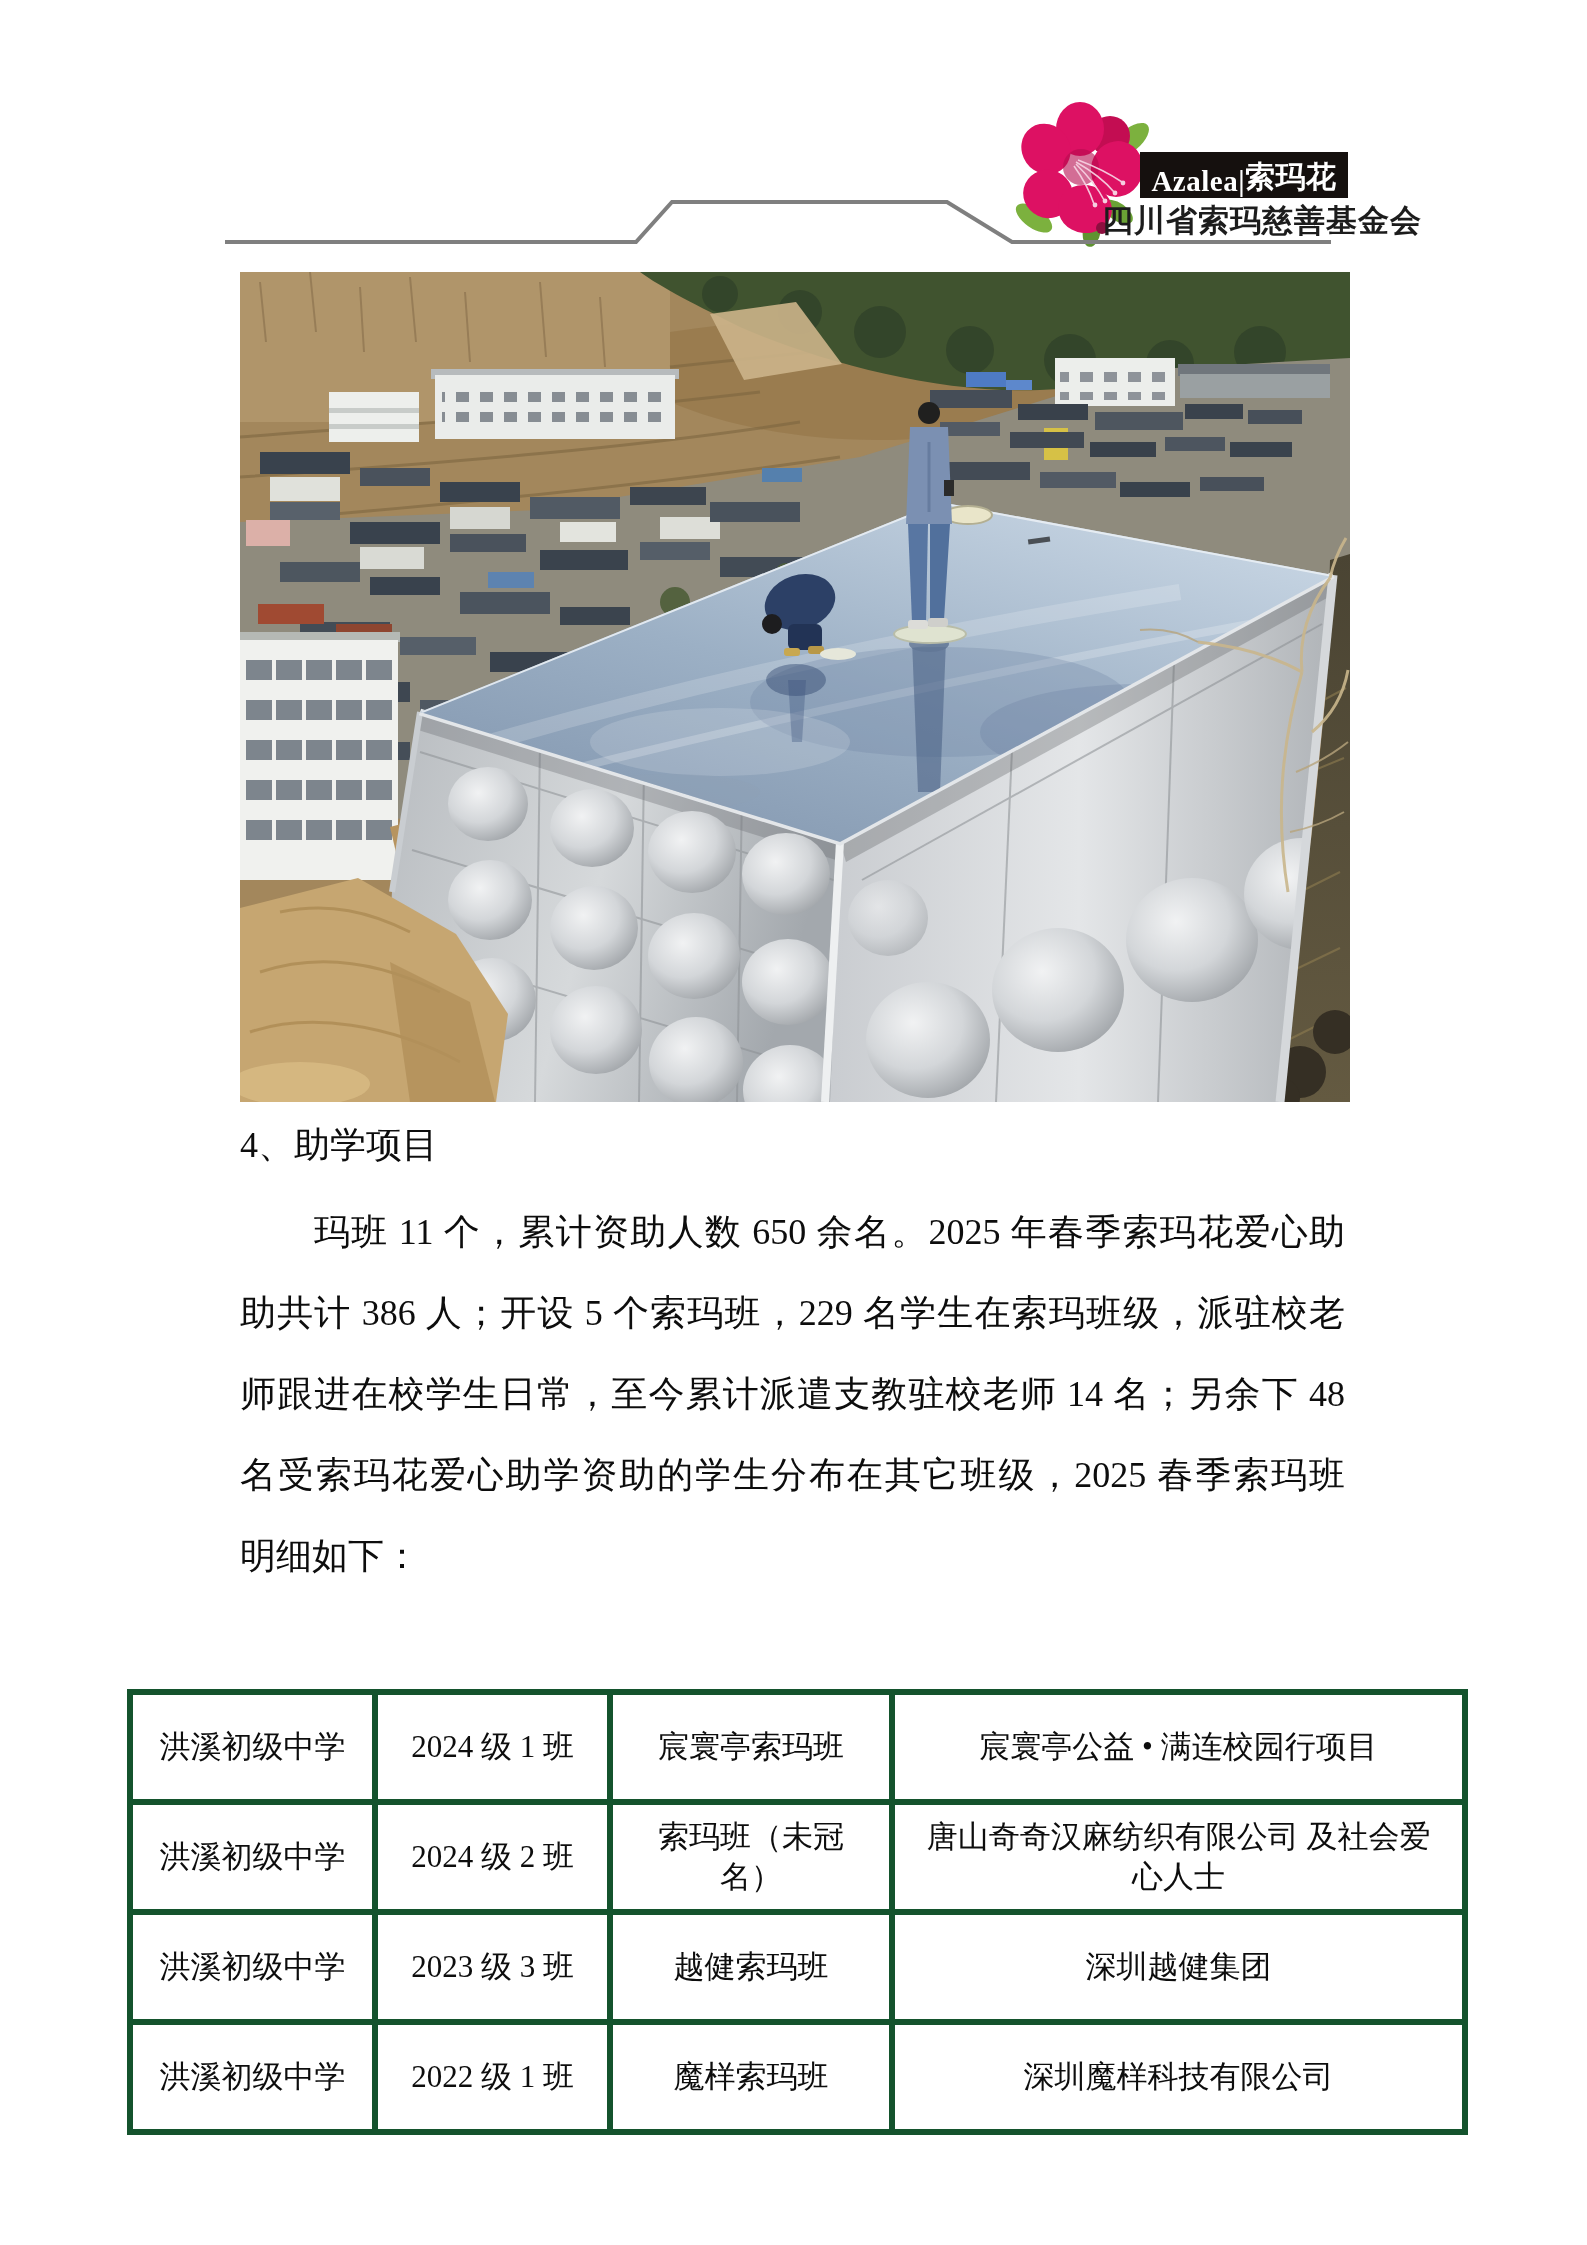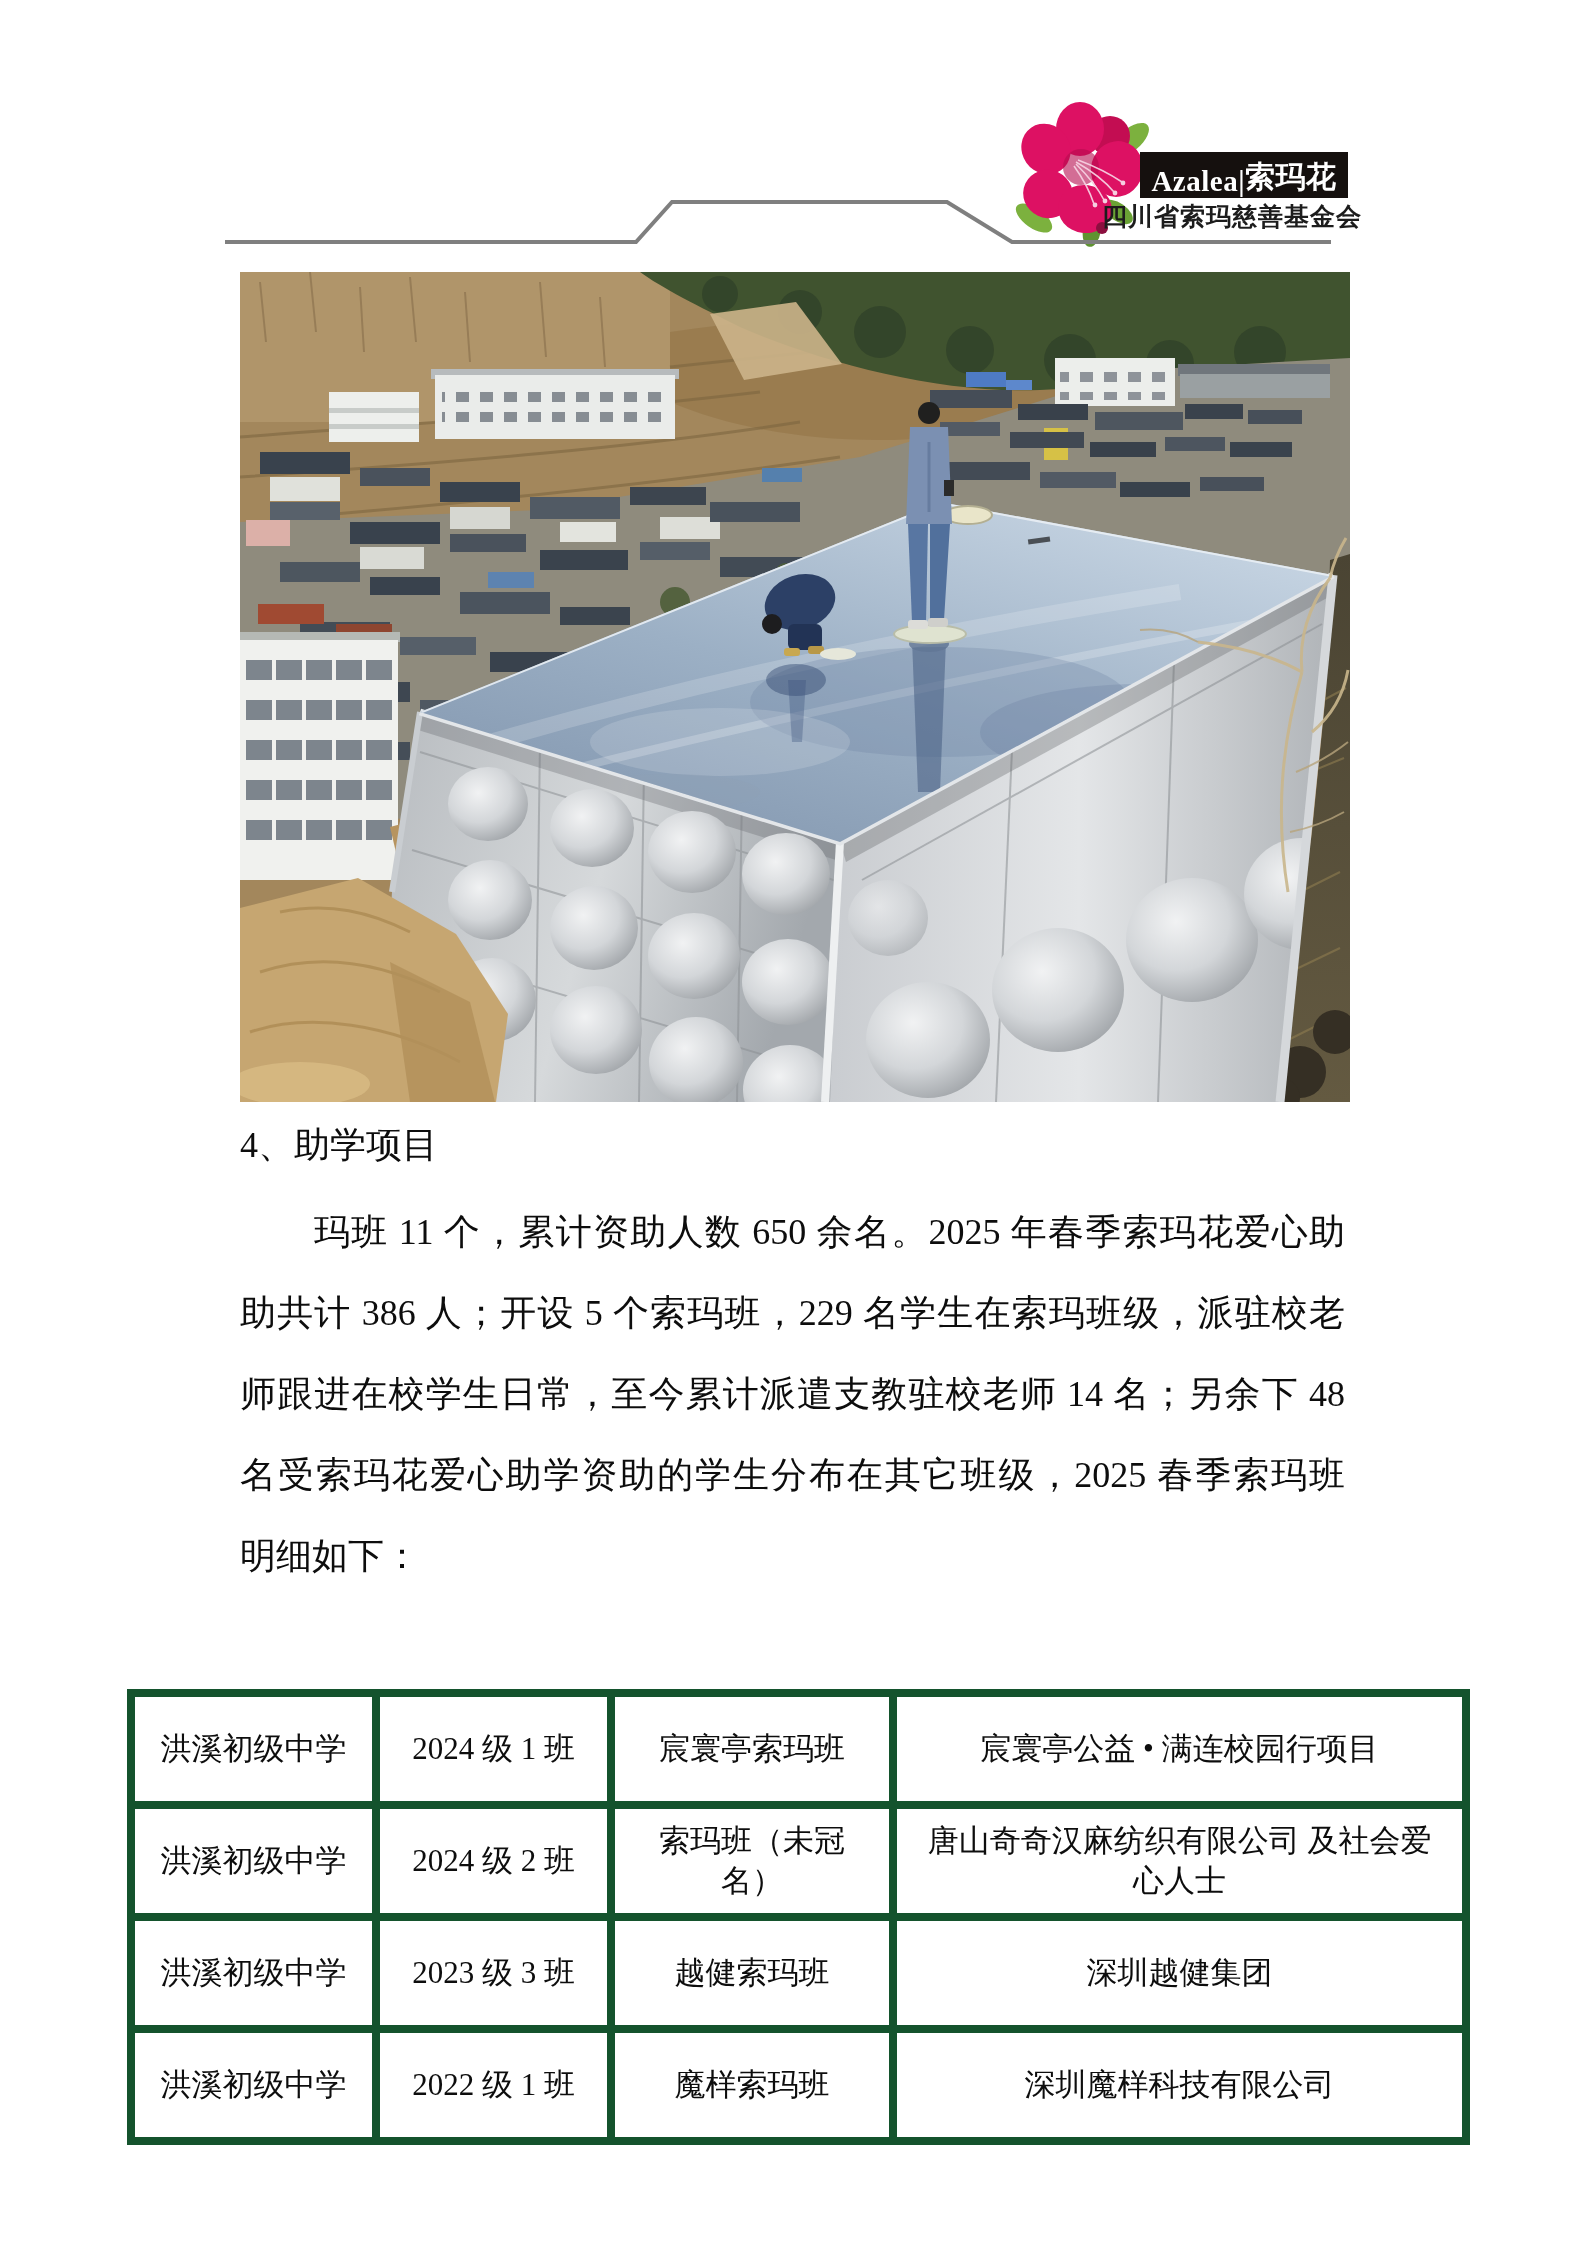"四川省索玛慈善基金会" #orgname { font-size: 25px -> 31px }
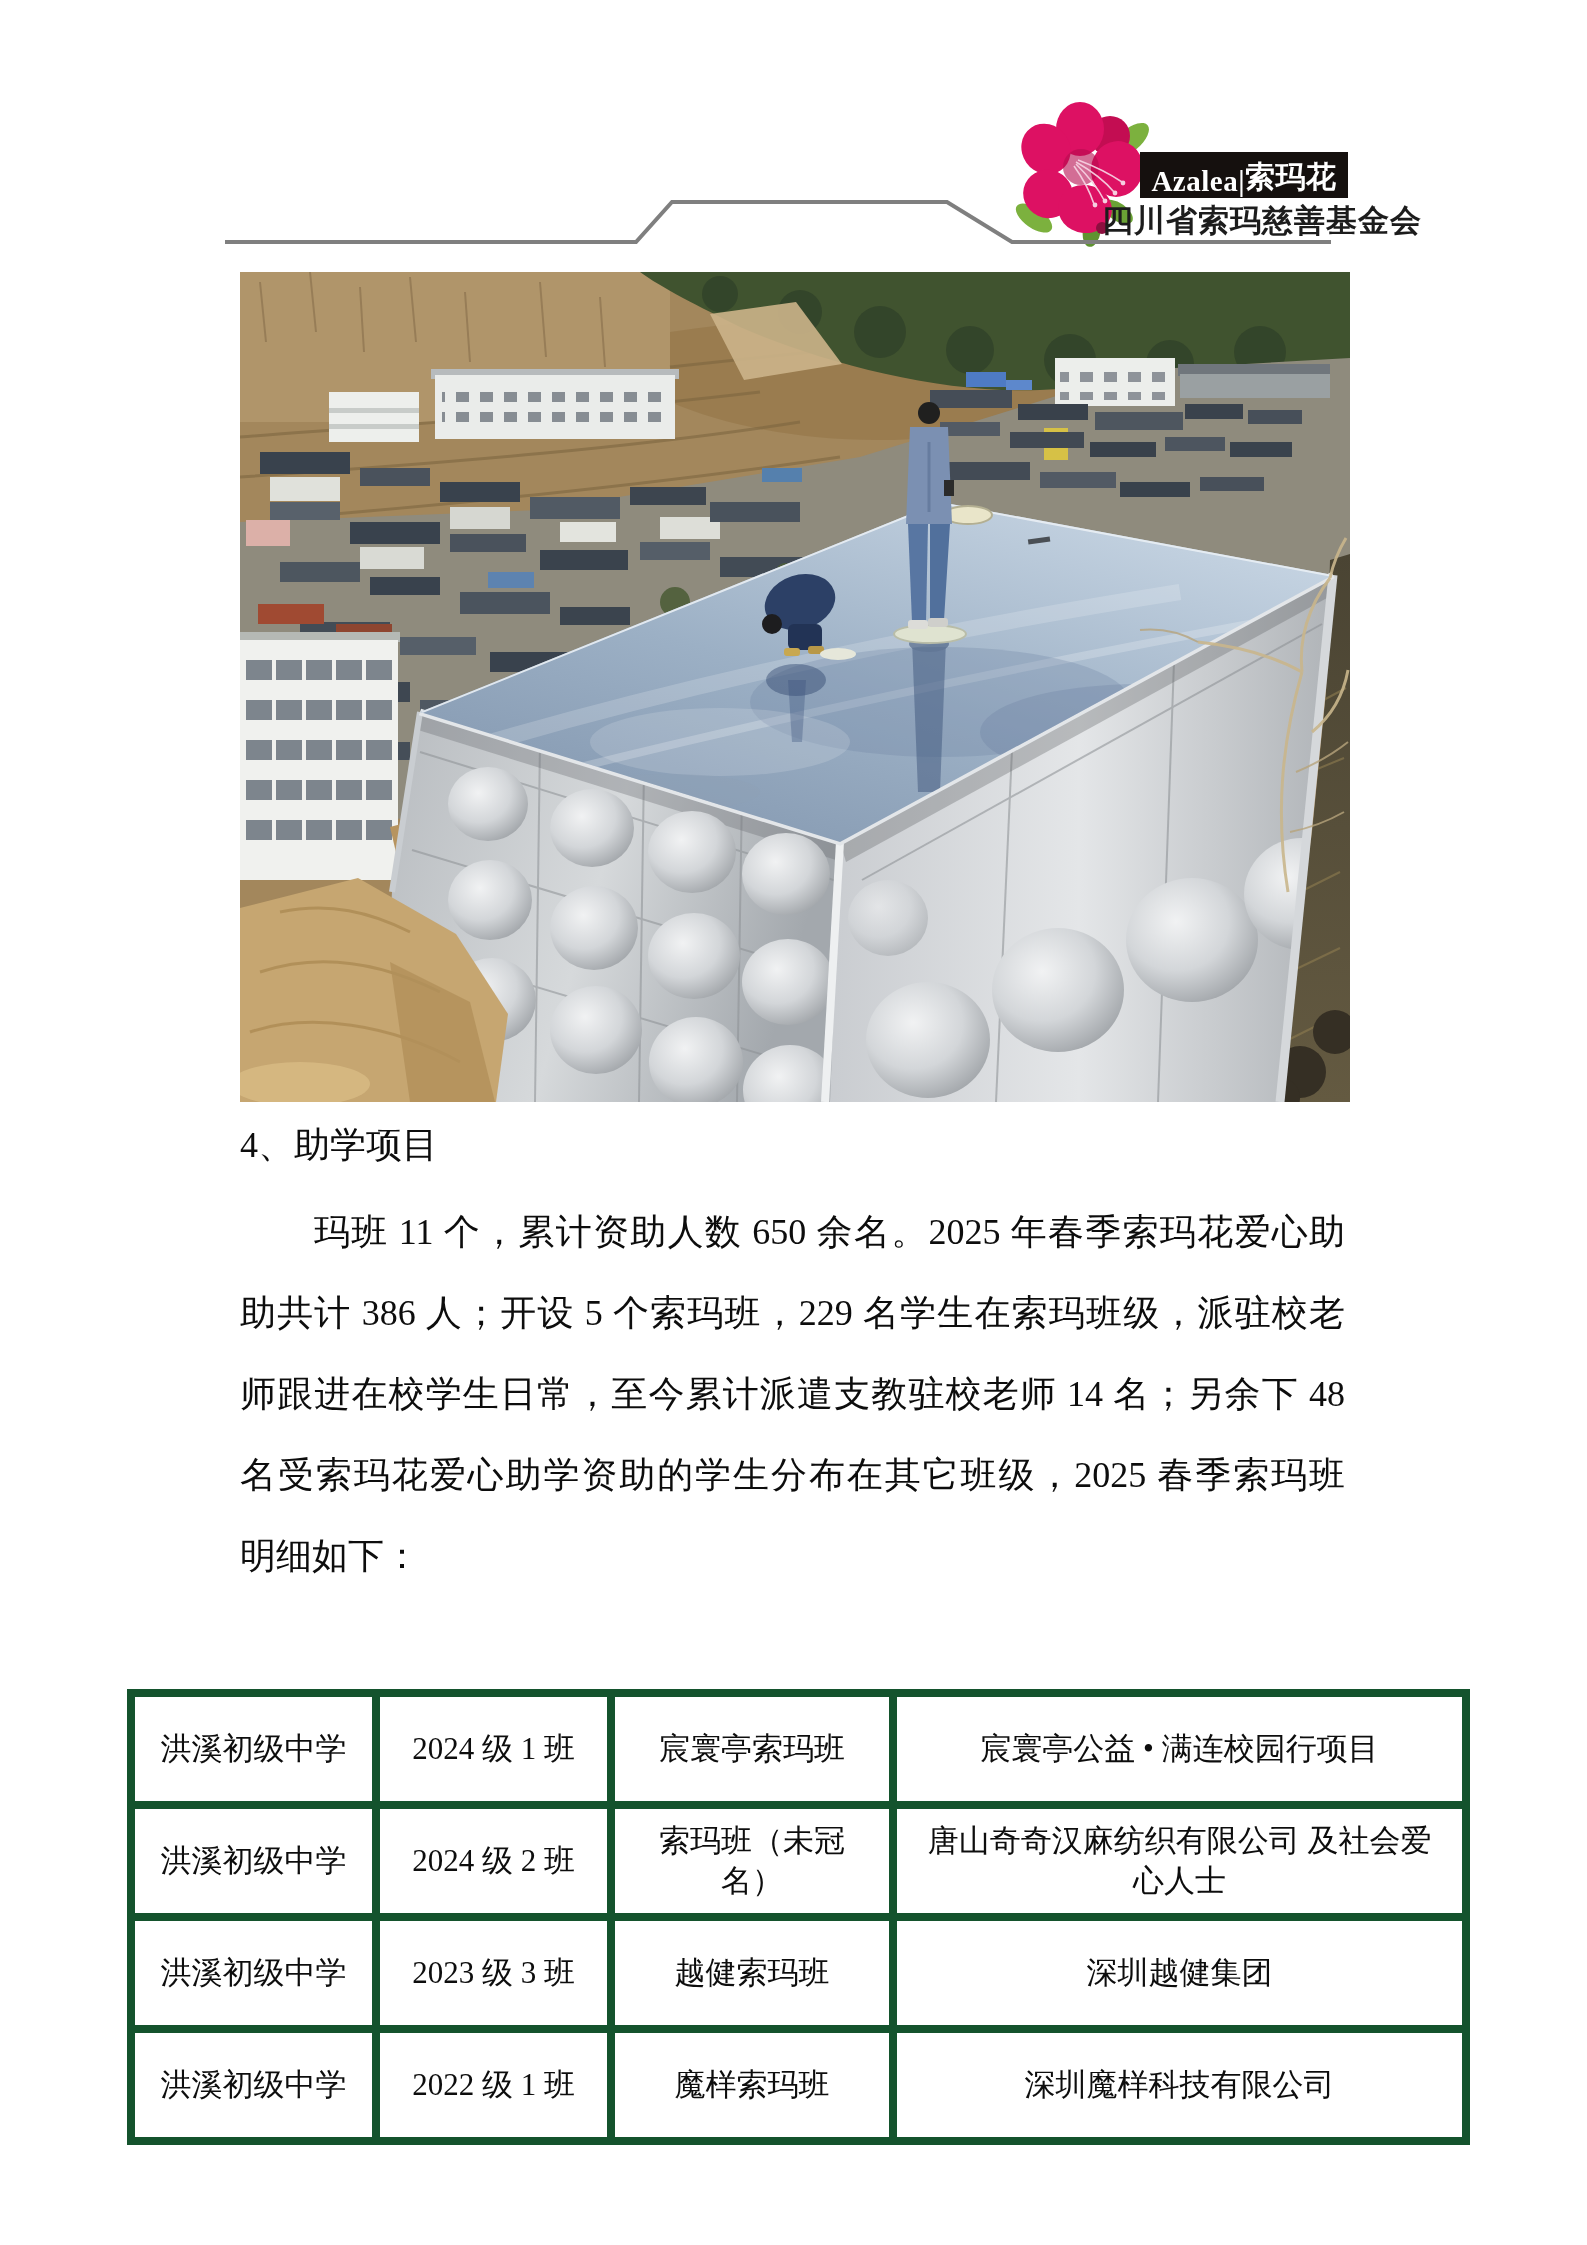"洪溪初级中学" #stable td { border: 8px solid #14532d -> 6px solid #14532d }
